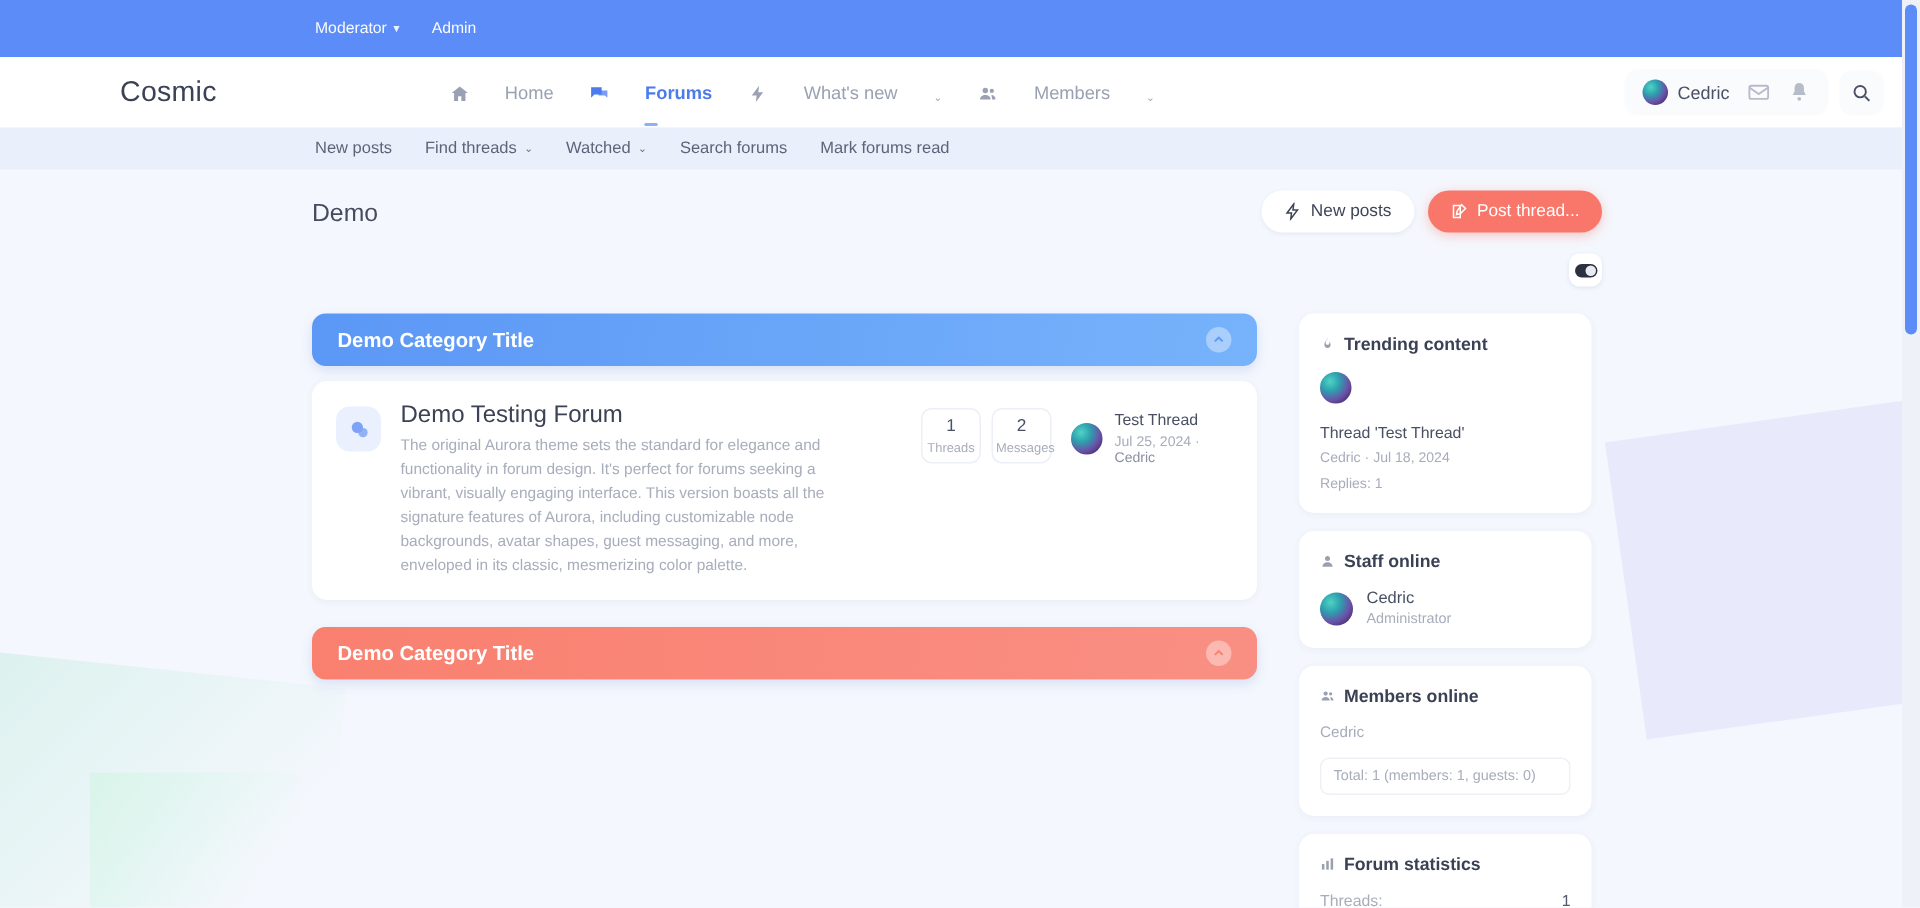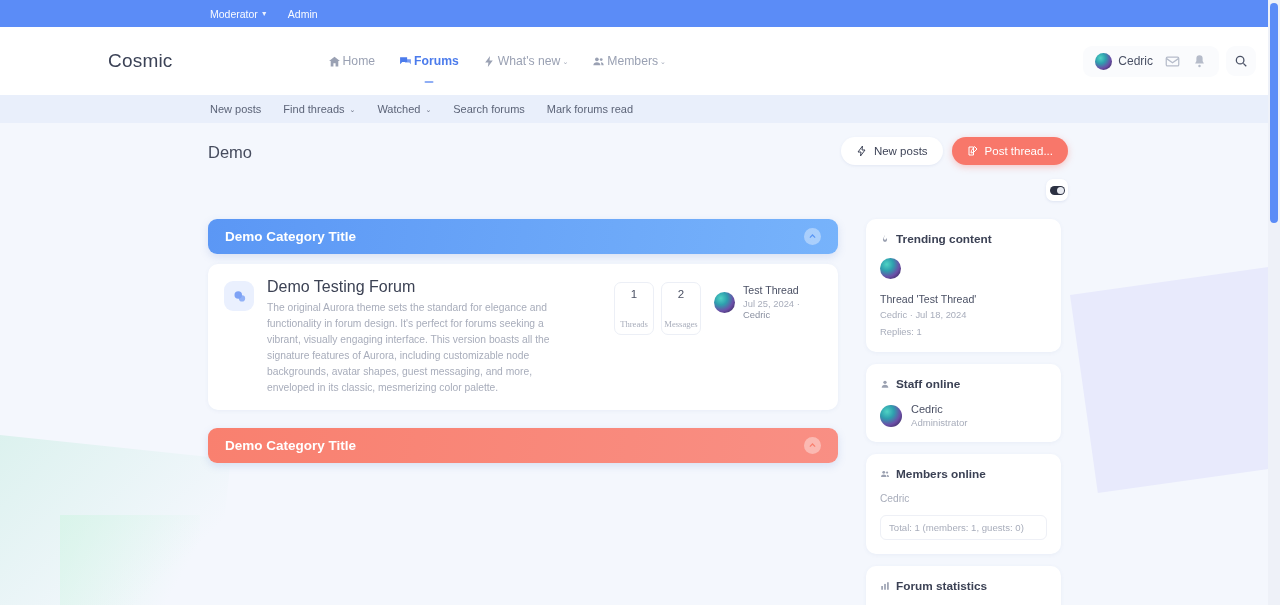"Moderator" .top-bar { height: 27px -> 38px }
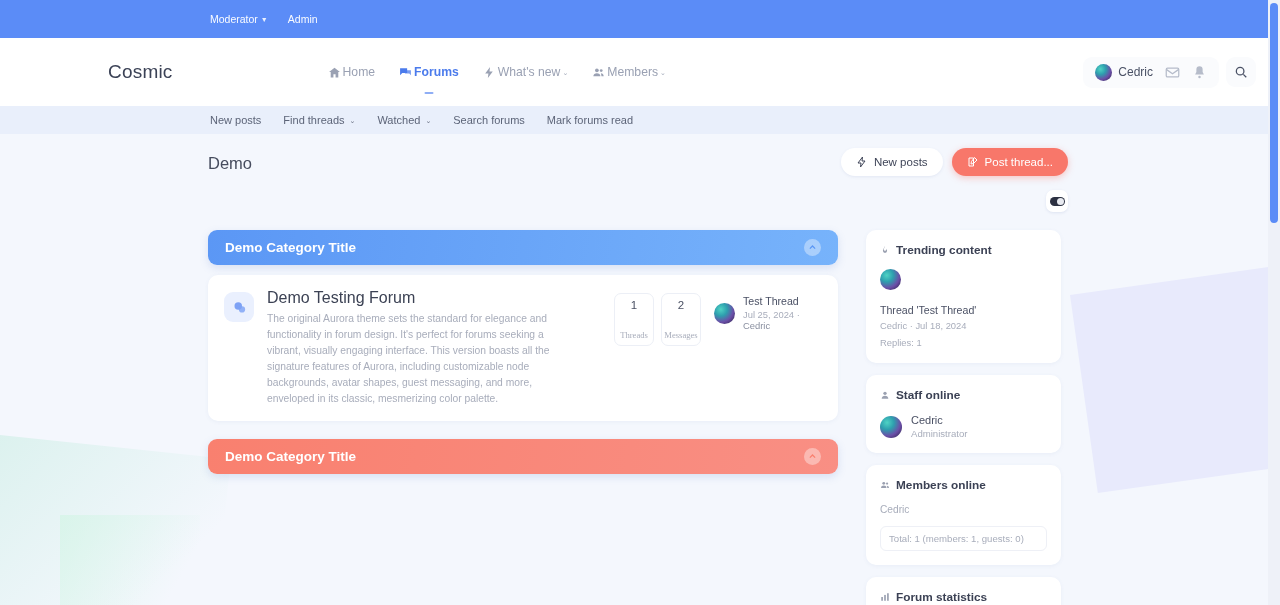"Cosmic" .header { height: 68px -> 47px; padding: 0 24px 0 108px -> 0 24px 0 80px }
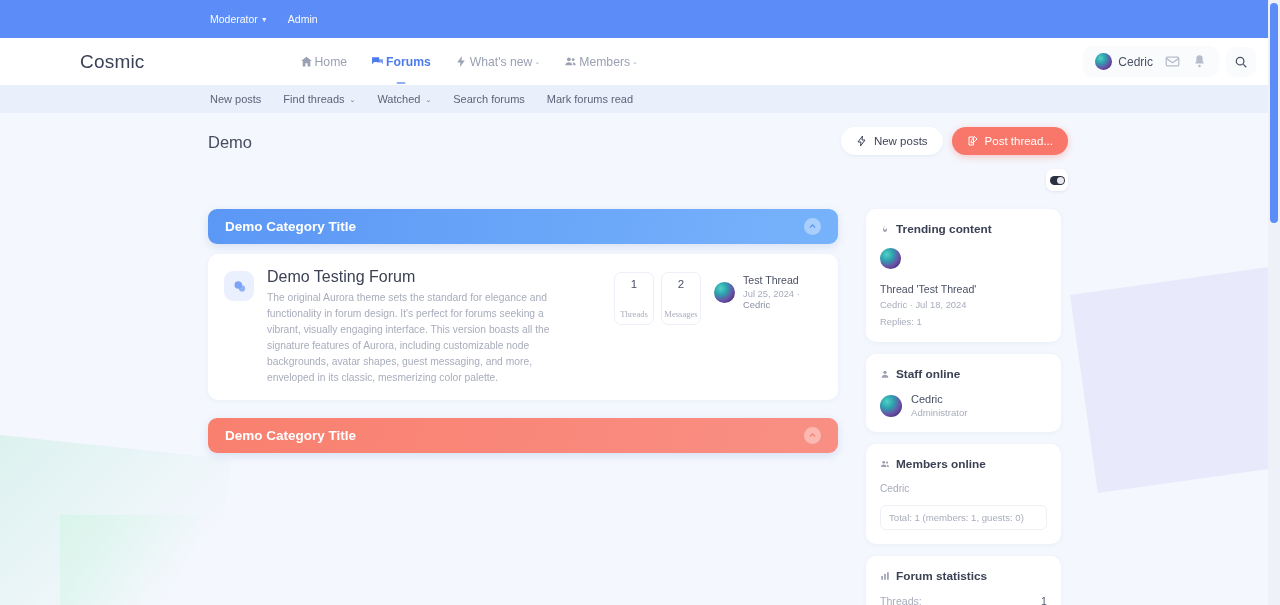"Home" .nav-item { align-items: center -> flex-end; gap: 2px -> 24px }
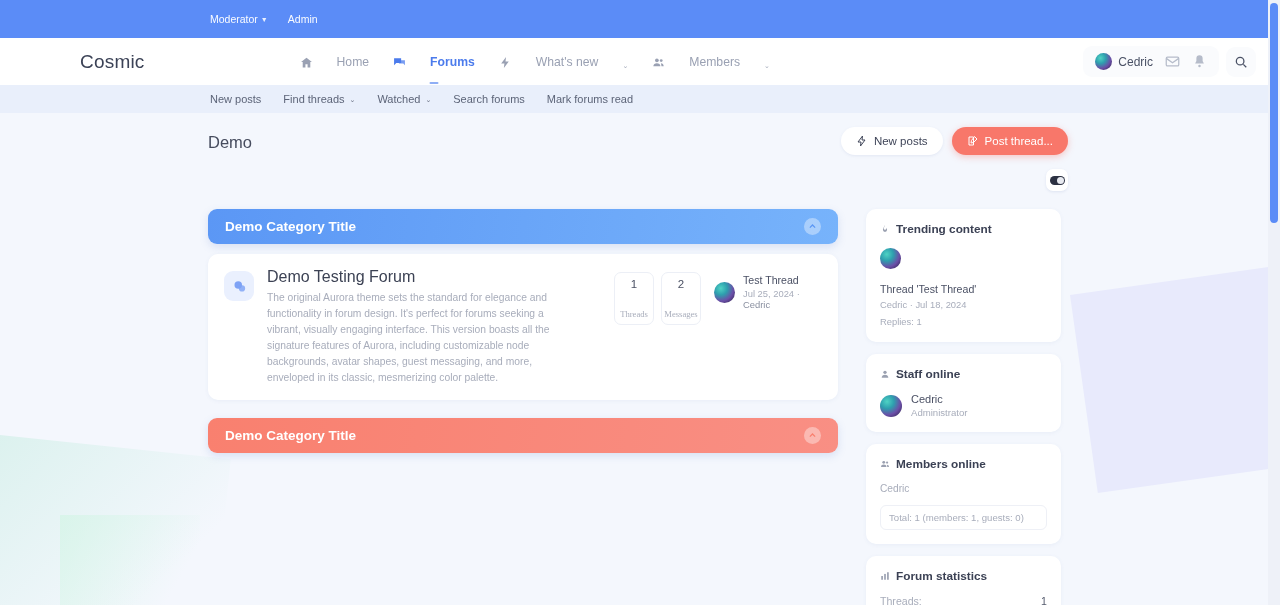"Threads" .stat-lbl { font-family: Liberation Serif, serif -> none; margin-top: 19px -> 3px }
